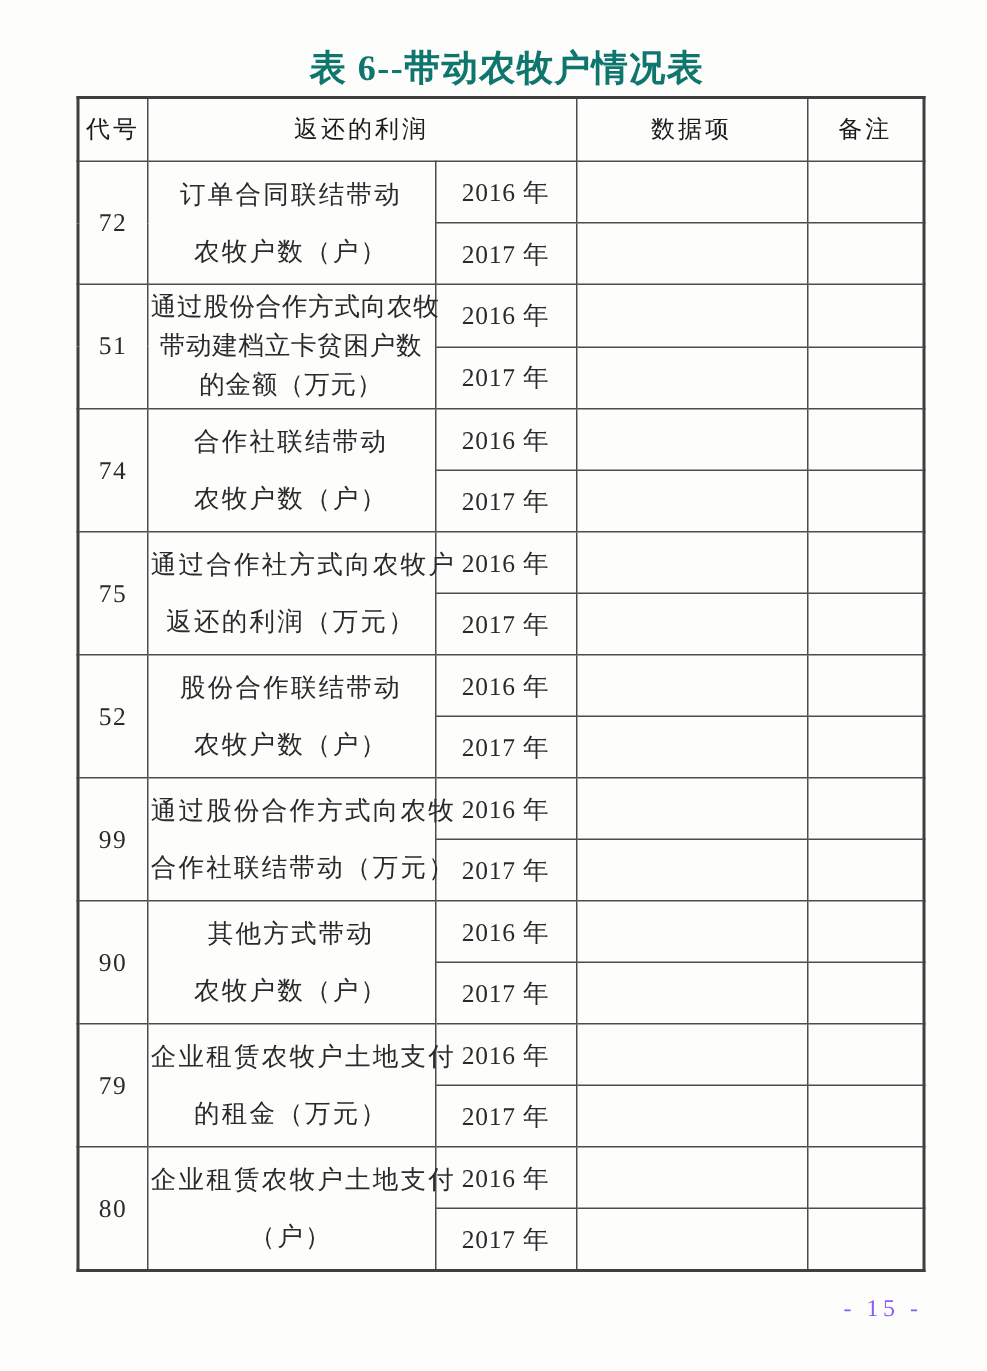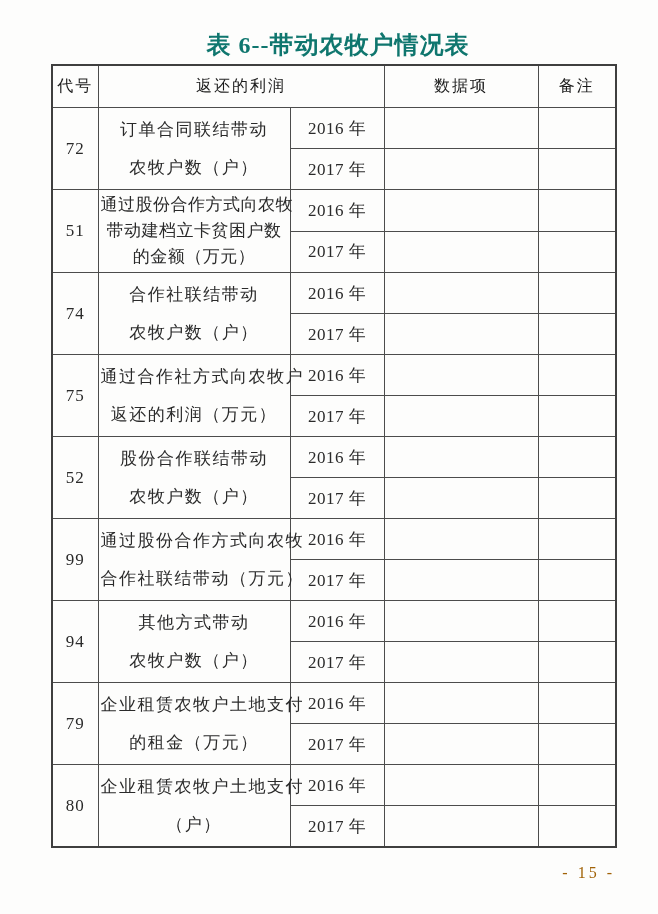"94" td.code { text: 94 -> 90 }
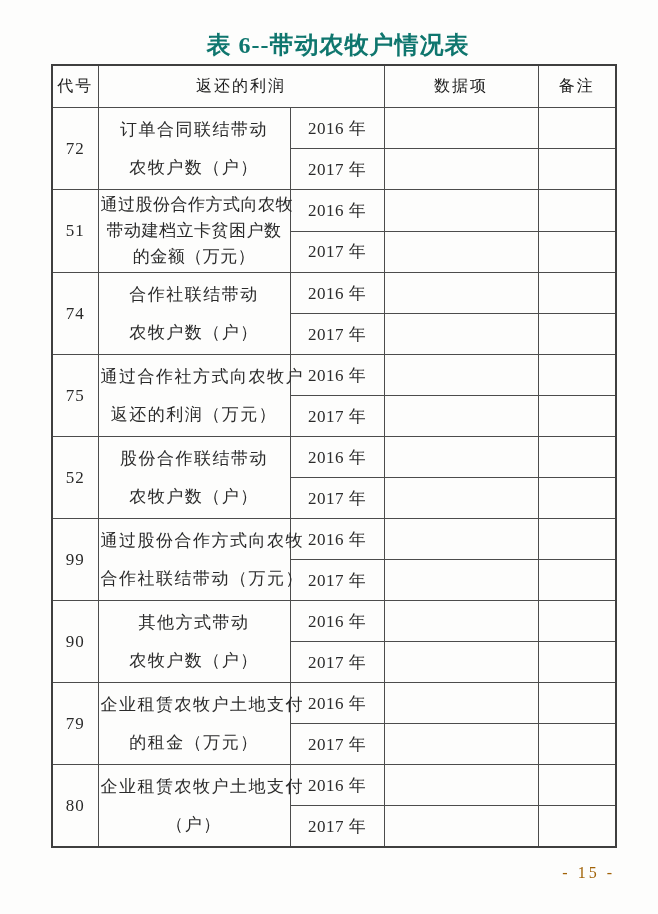"- 15 -" .pageno { color: #a16207 -> #8b5cf6 }
